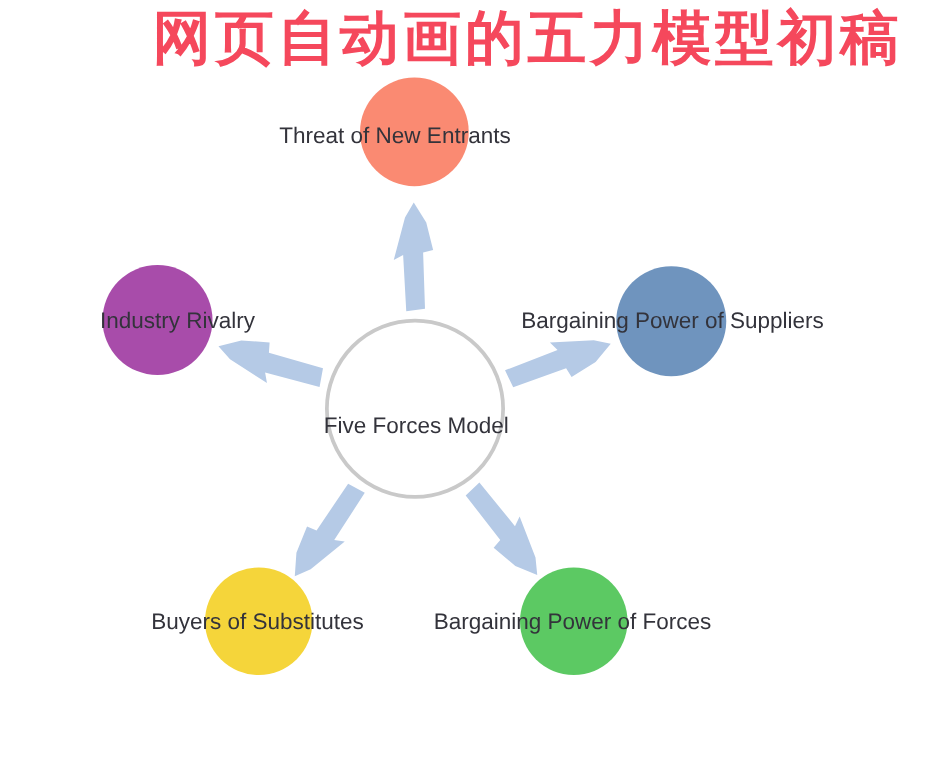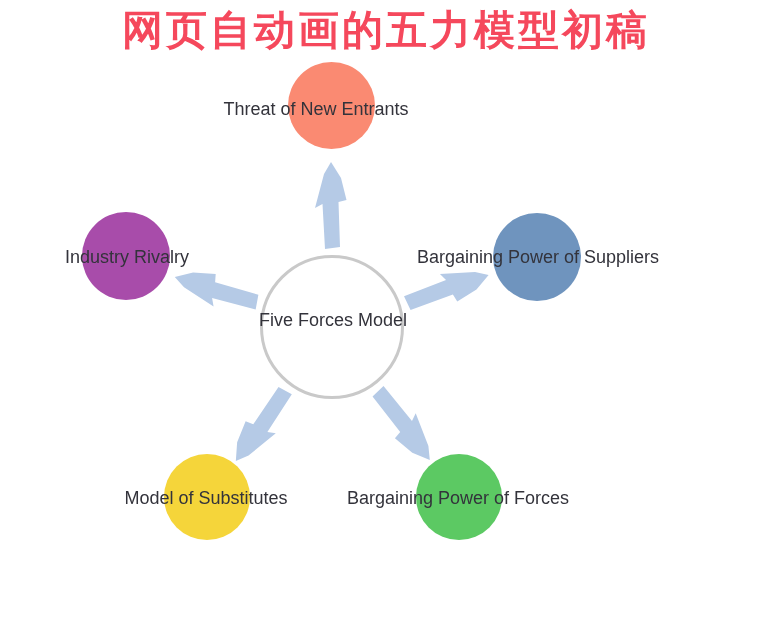"网页自动画的五力模型初稿" .title { font-size: 41px -> 47px }
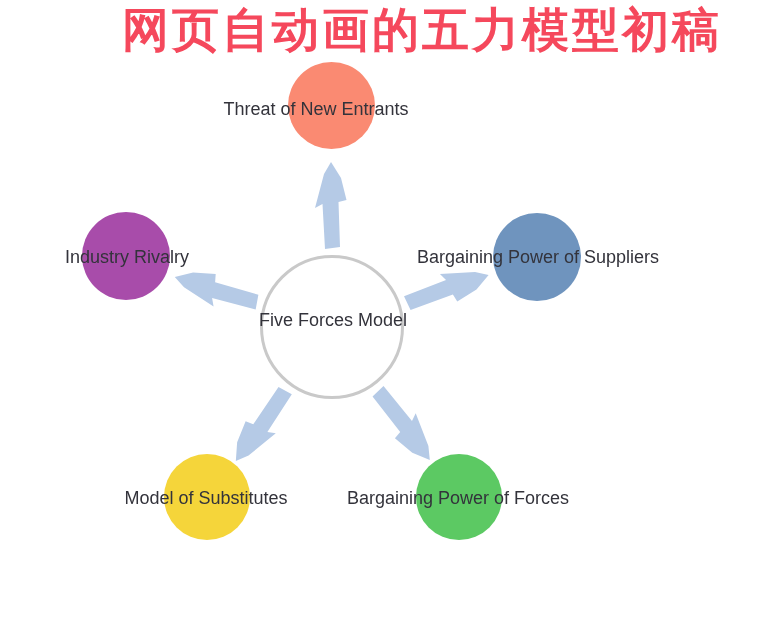"Industry Rivalry" .label-rivalry { left: 127px -> 142px }
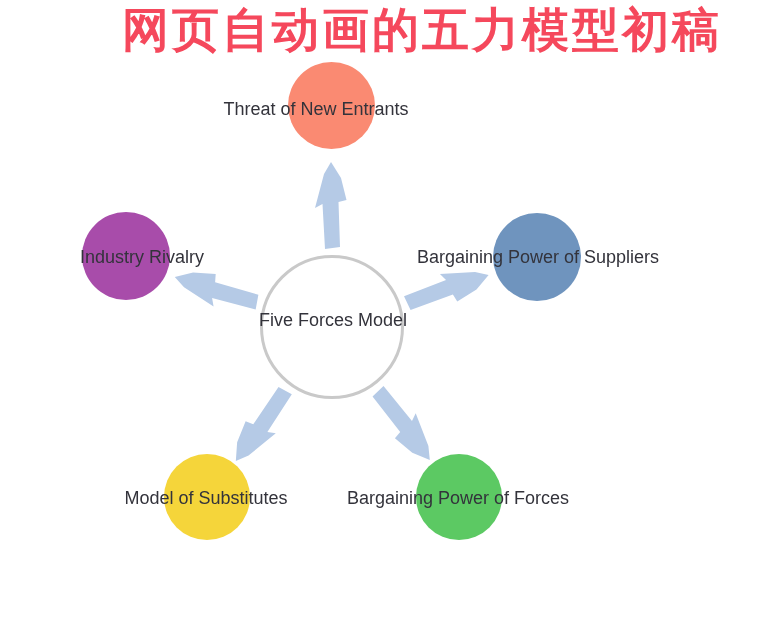"Five Forces Model" .label-center { top: 320px -> 341px }
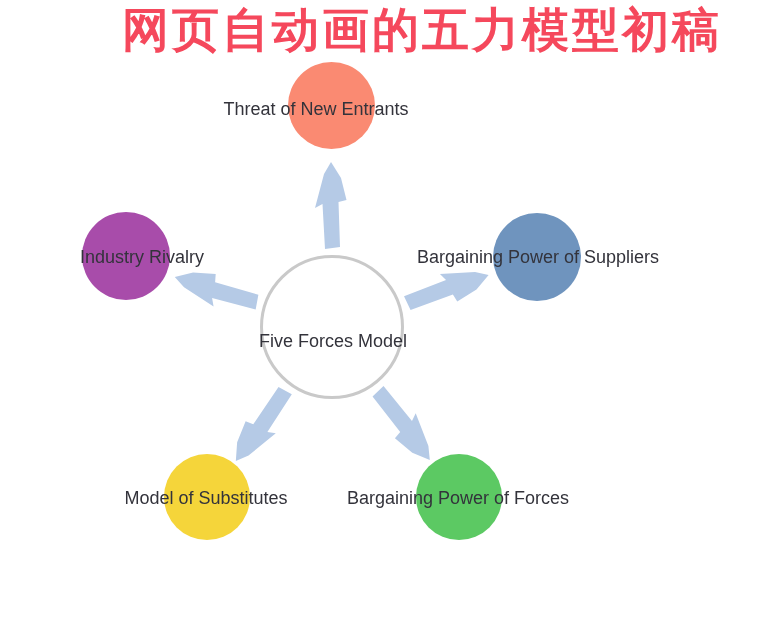"Model of Substitutes" div.label { text: Model -> Buyers }
